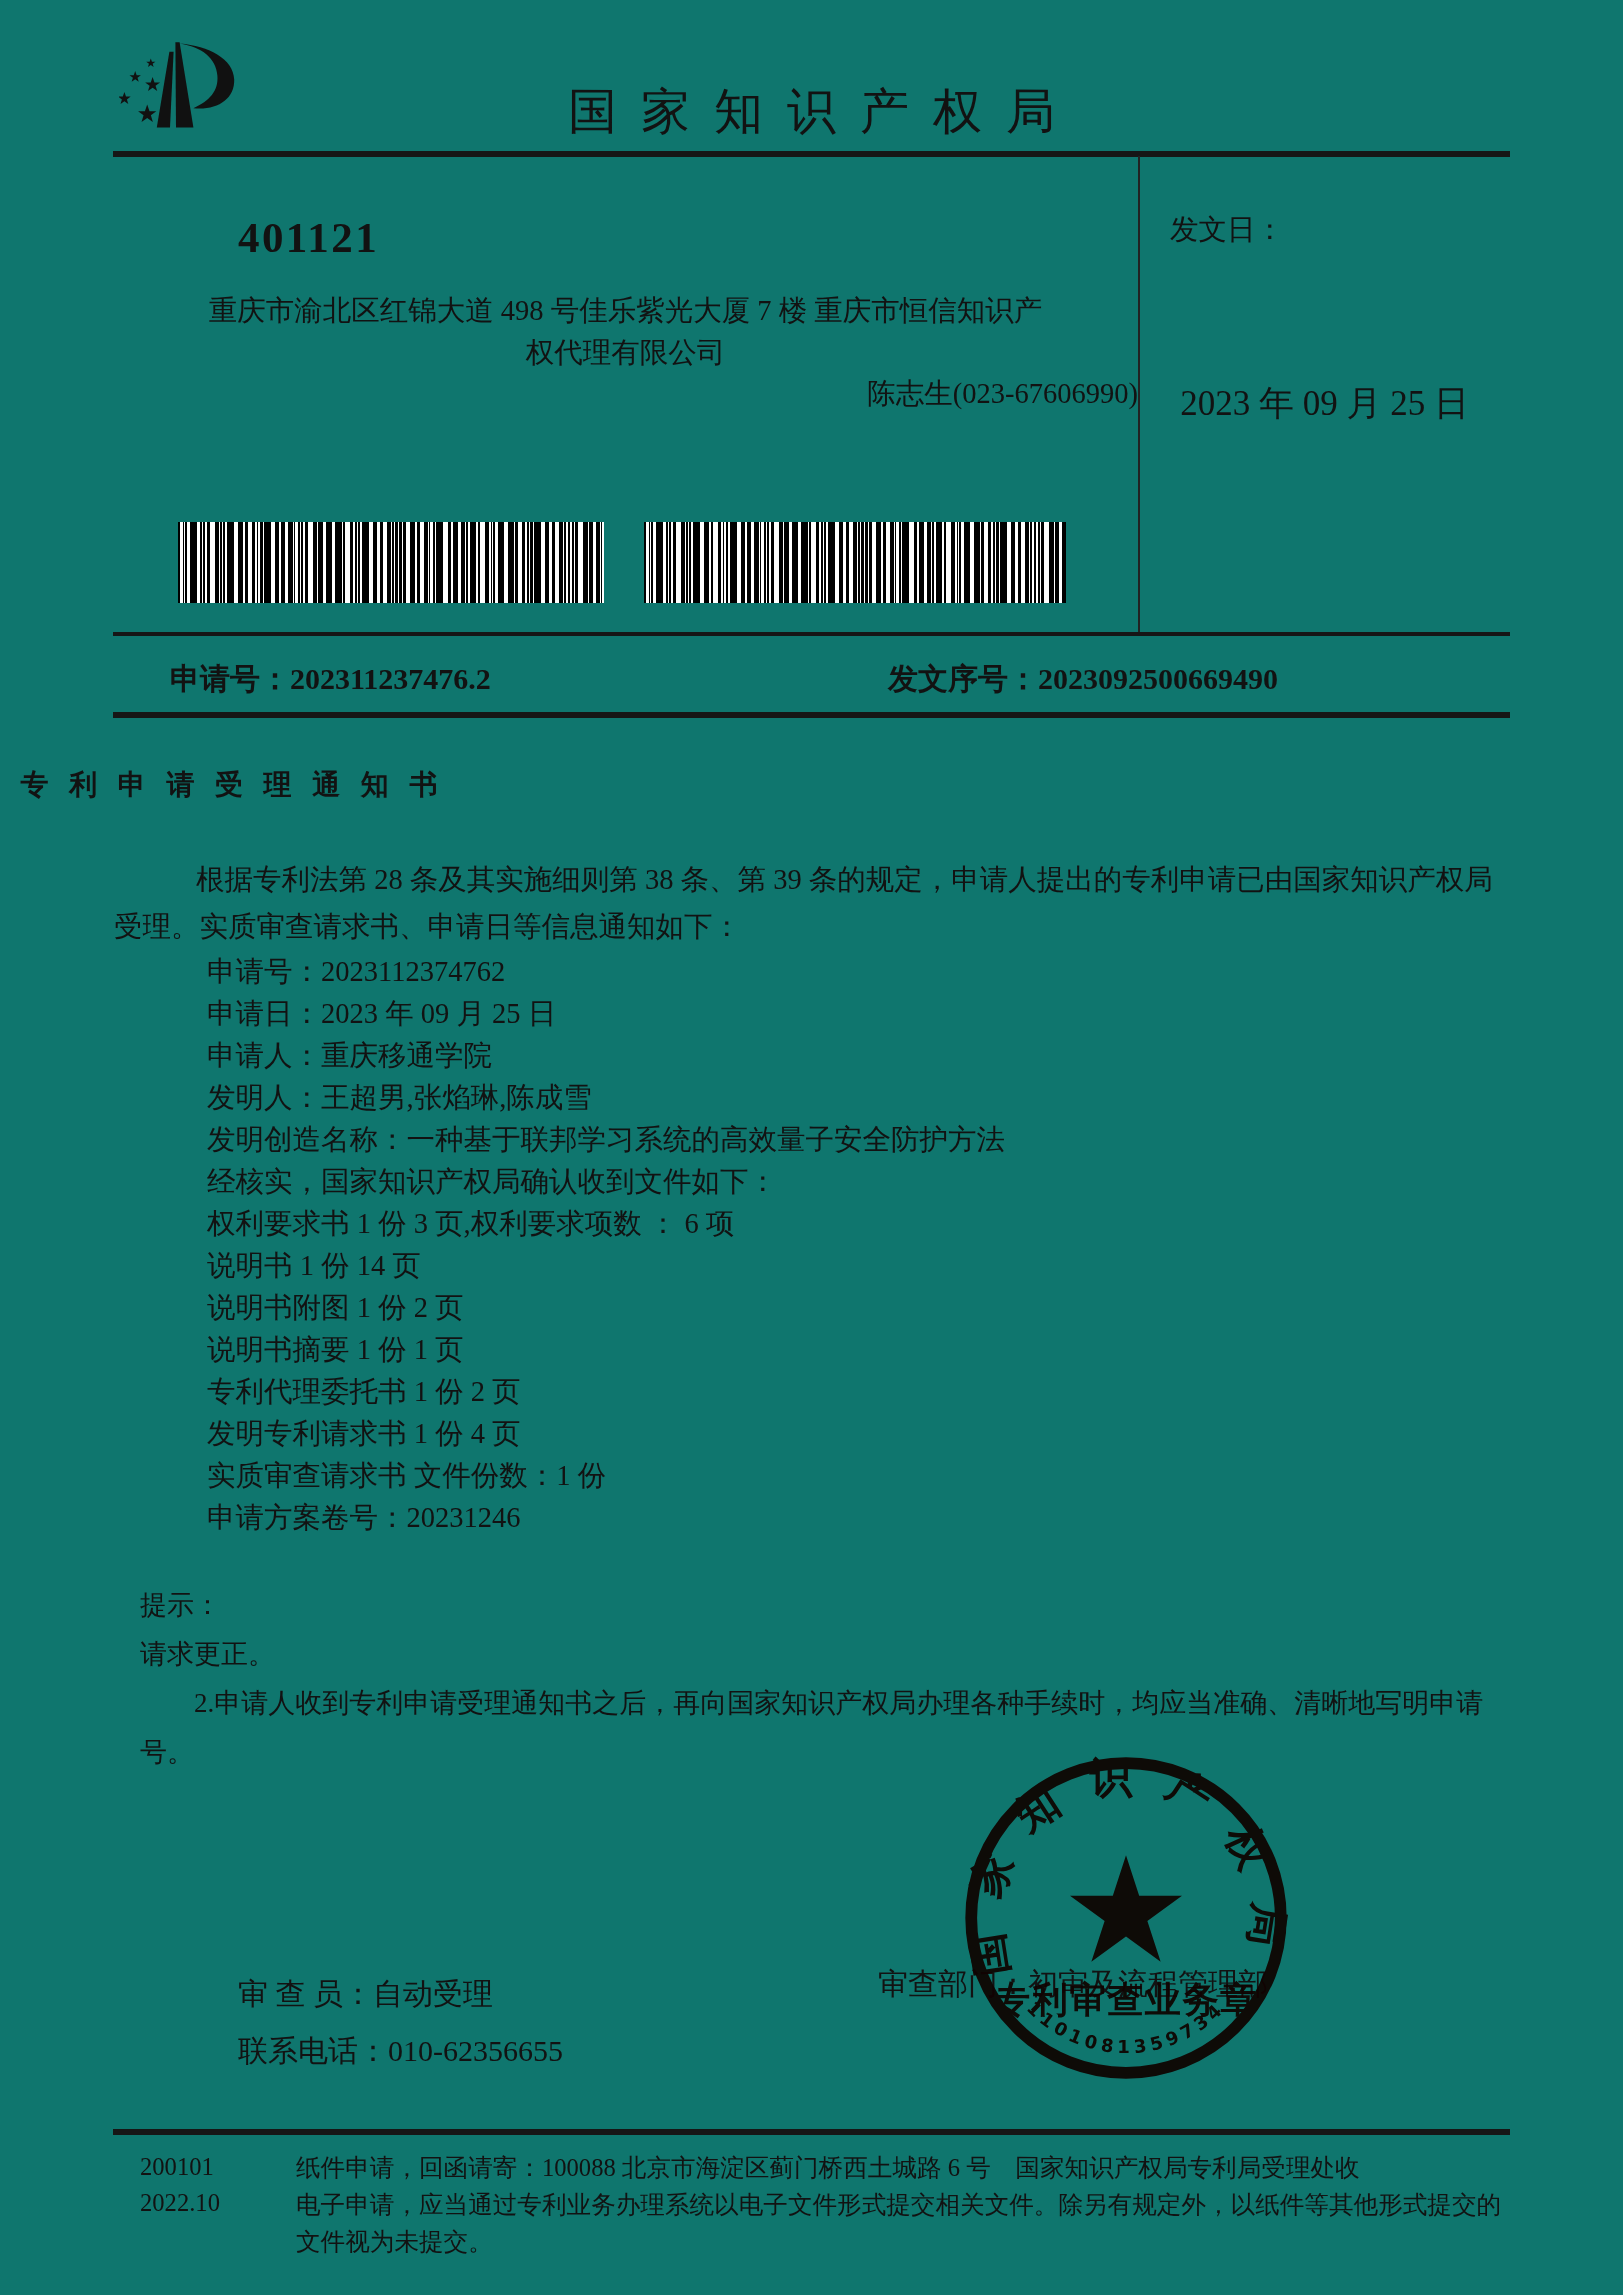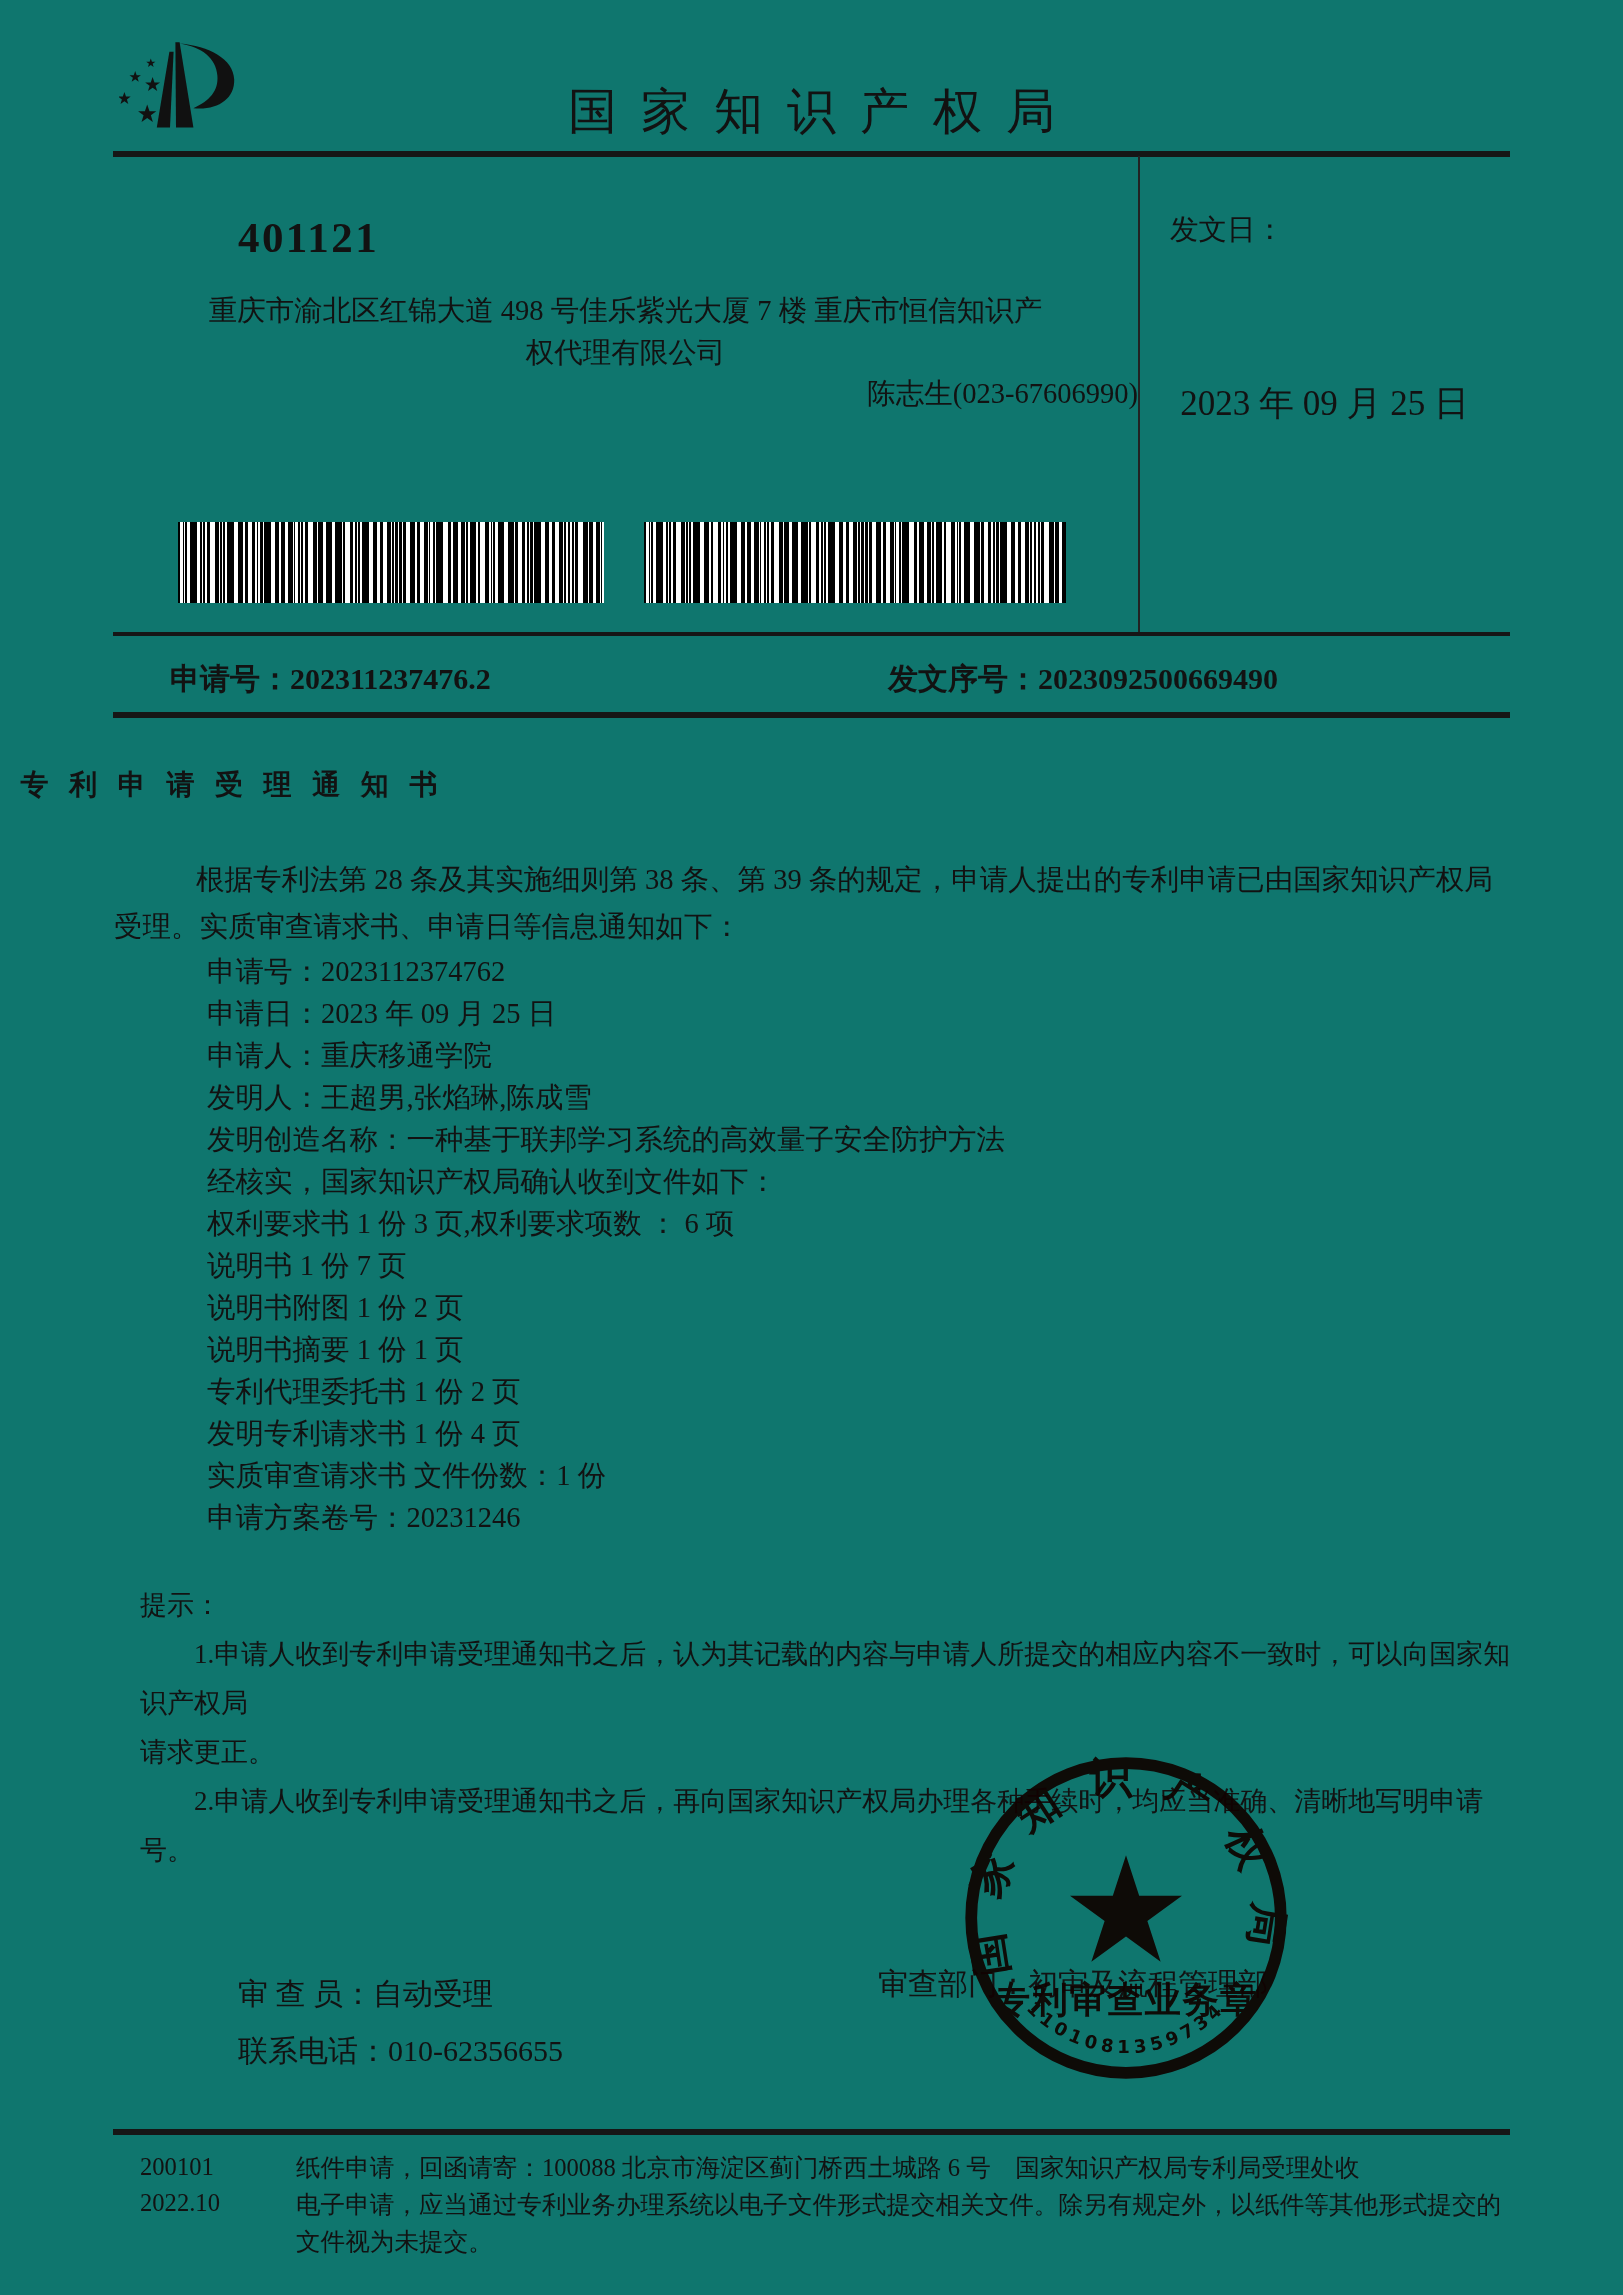"说明书 1 份 7 页" div.t { text: 7 -> 14 }
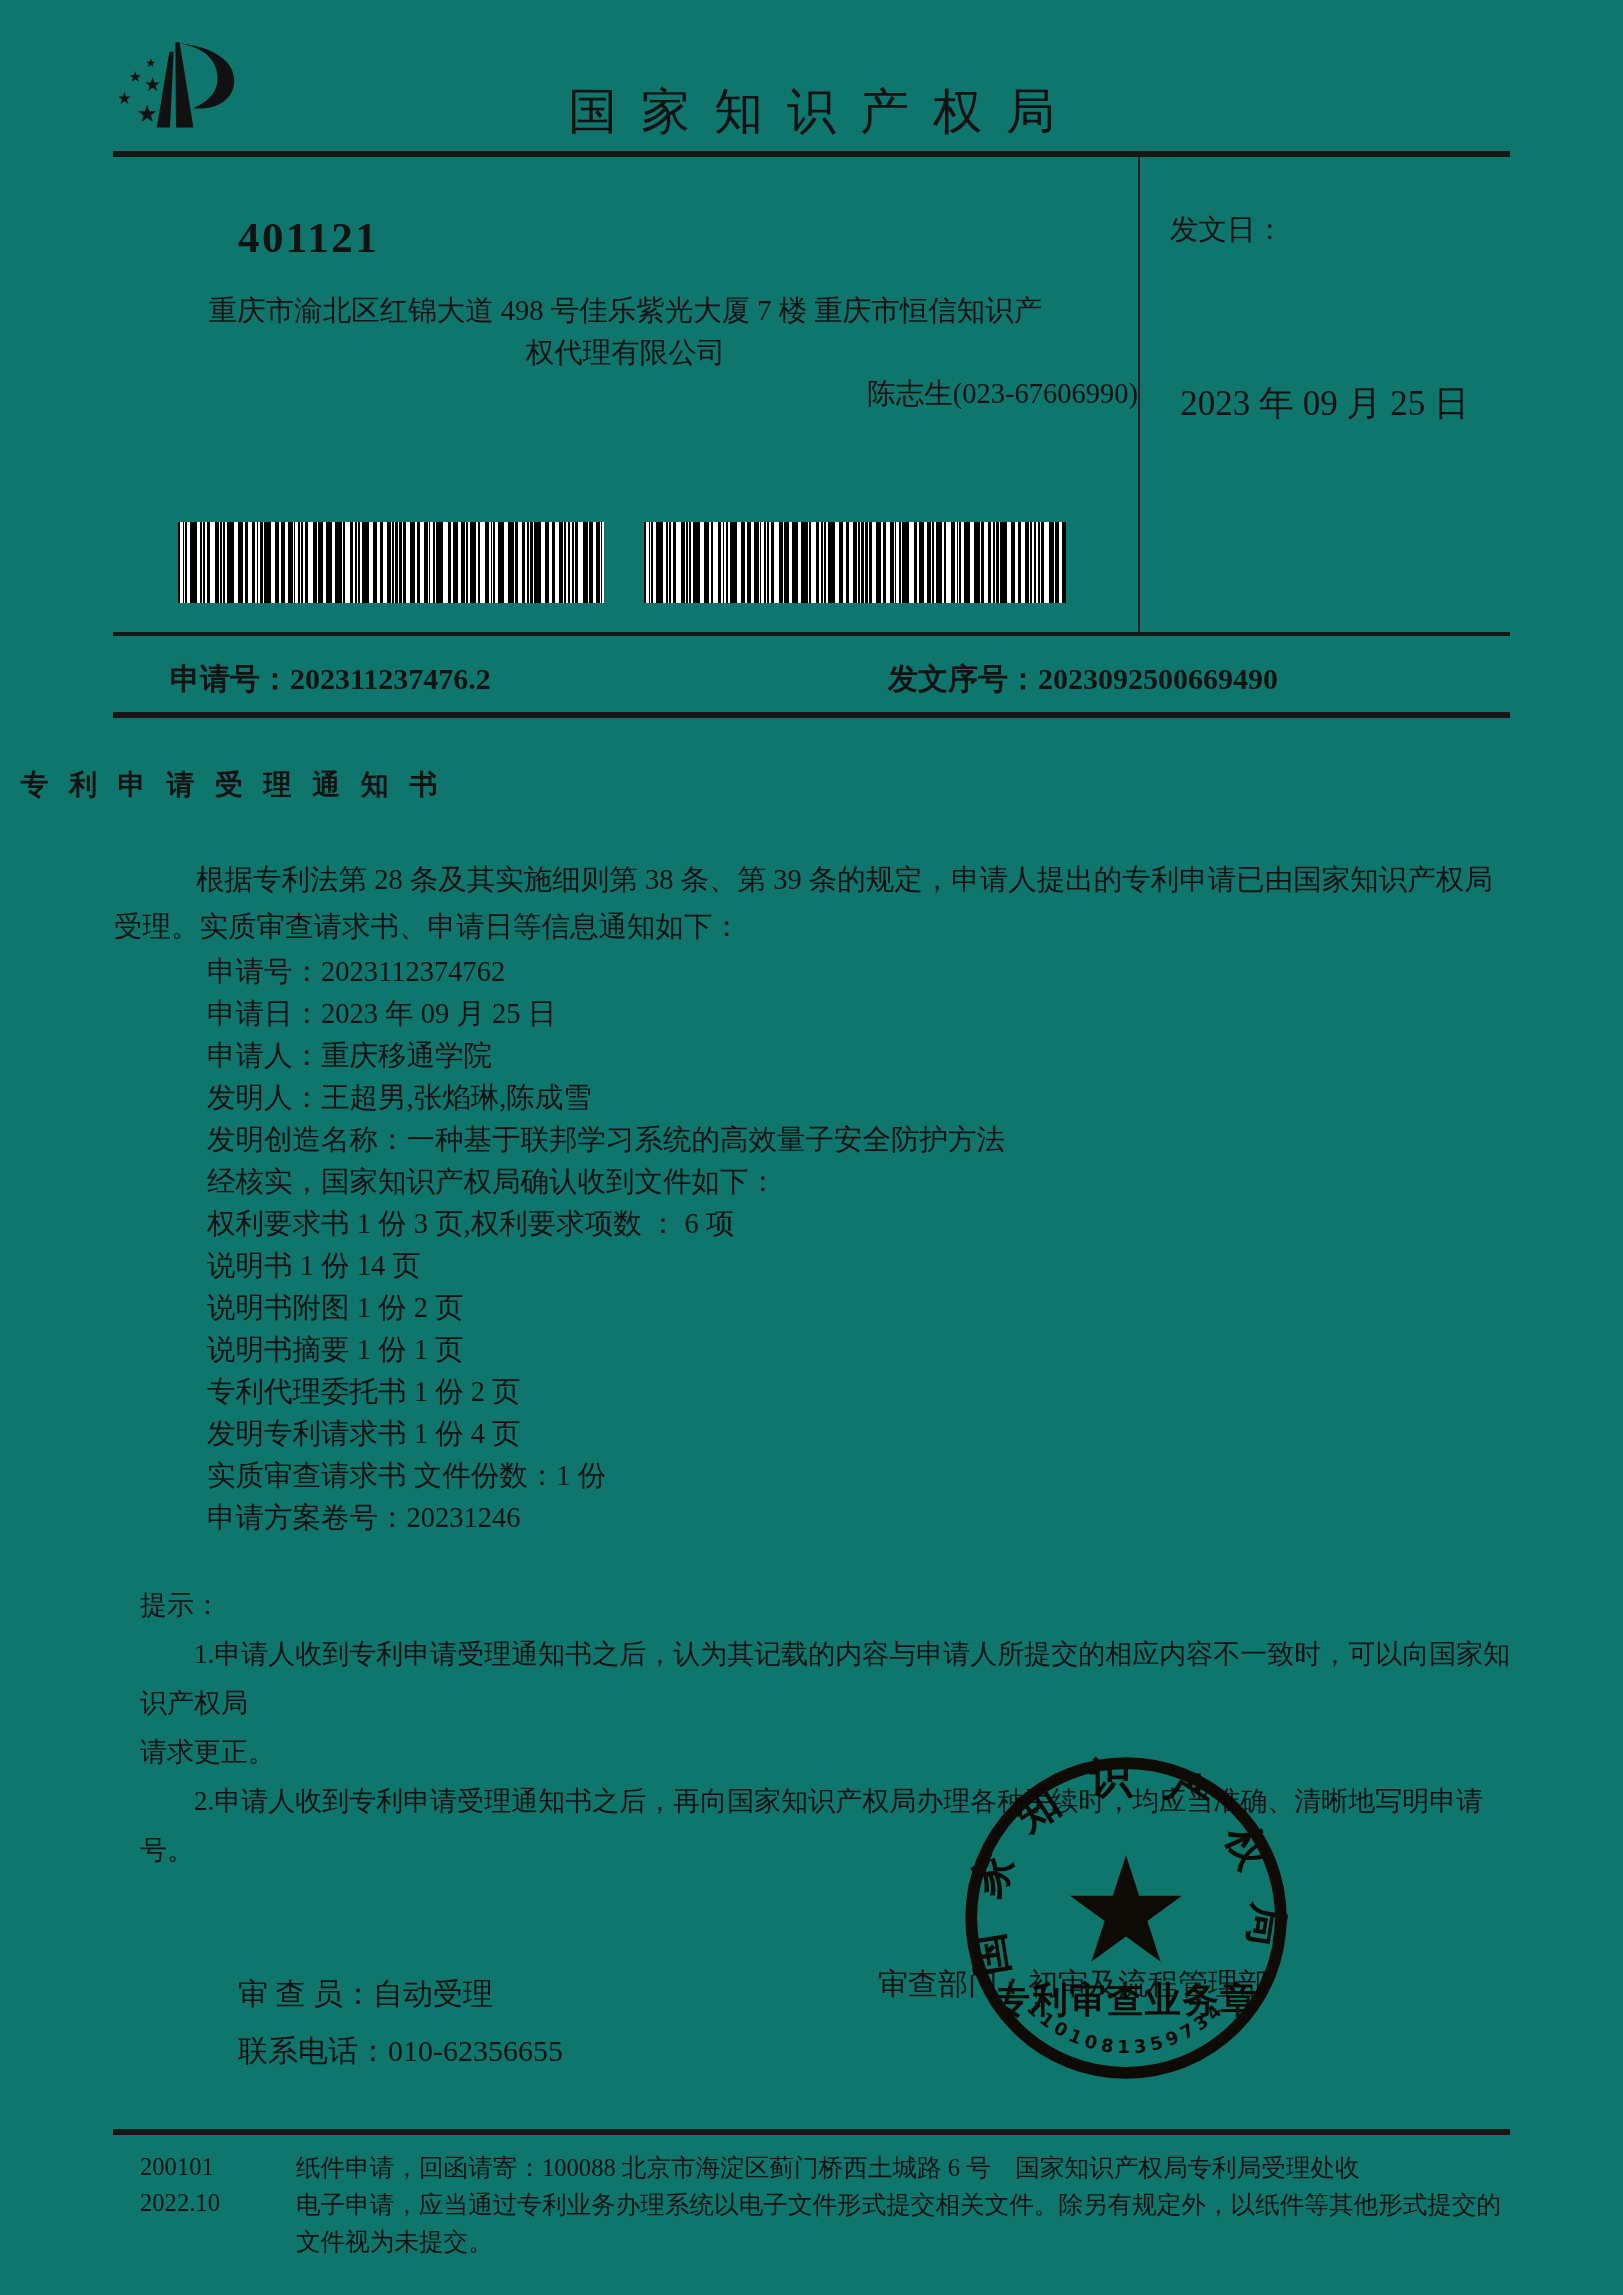"1.申请人收到专利申请受理通知书之后，认为其记载的内容与申请人所提交的相应内容不" div.t { html: <div>1.申请人收到专利申请受理通知书之后，认为其记载的内容与申请人所提交的相应内容不一致时，可以向国家知识产权局</div> -> none }
